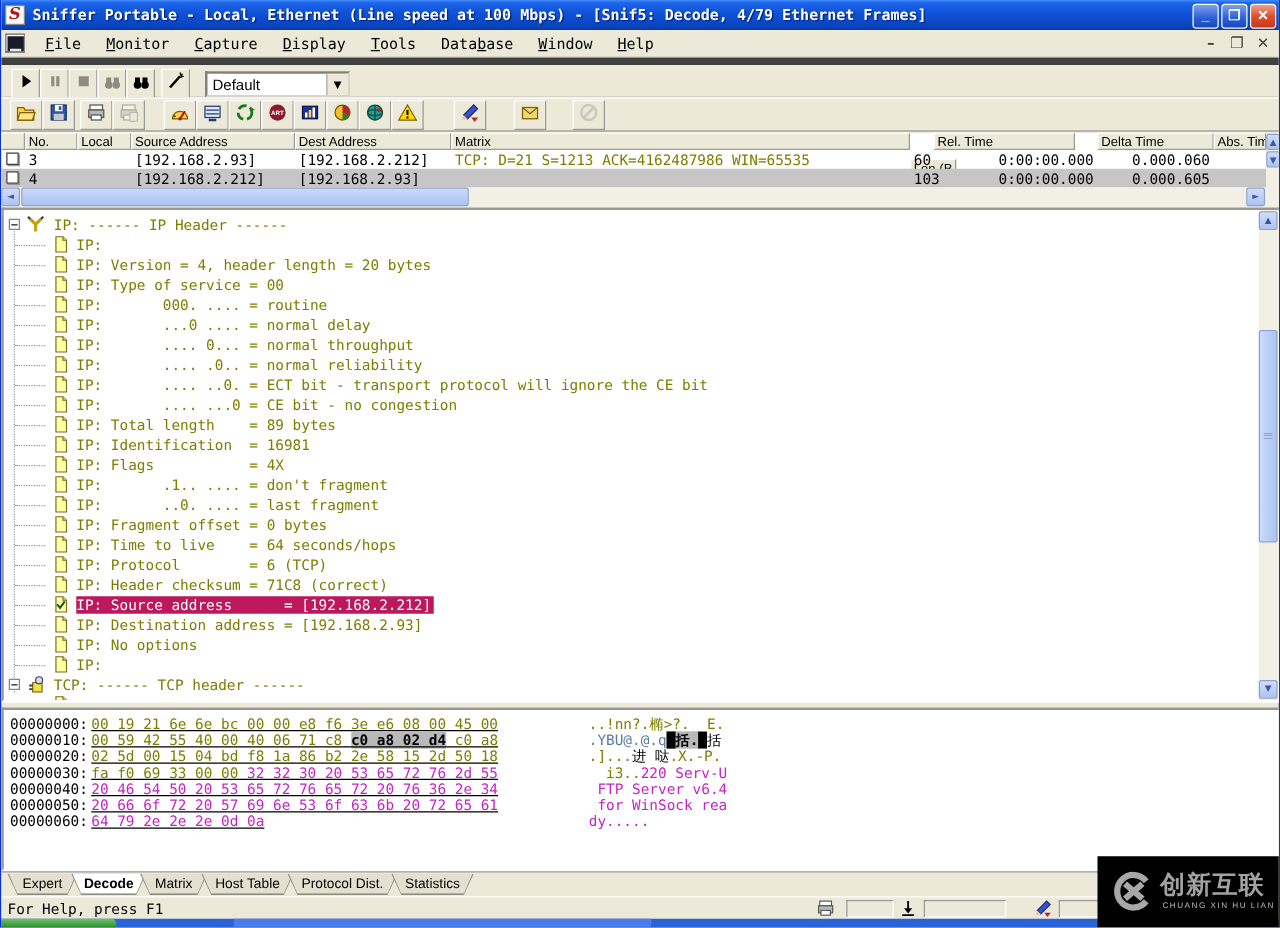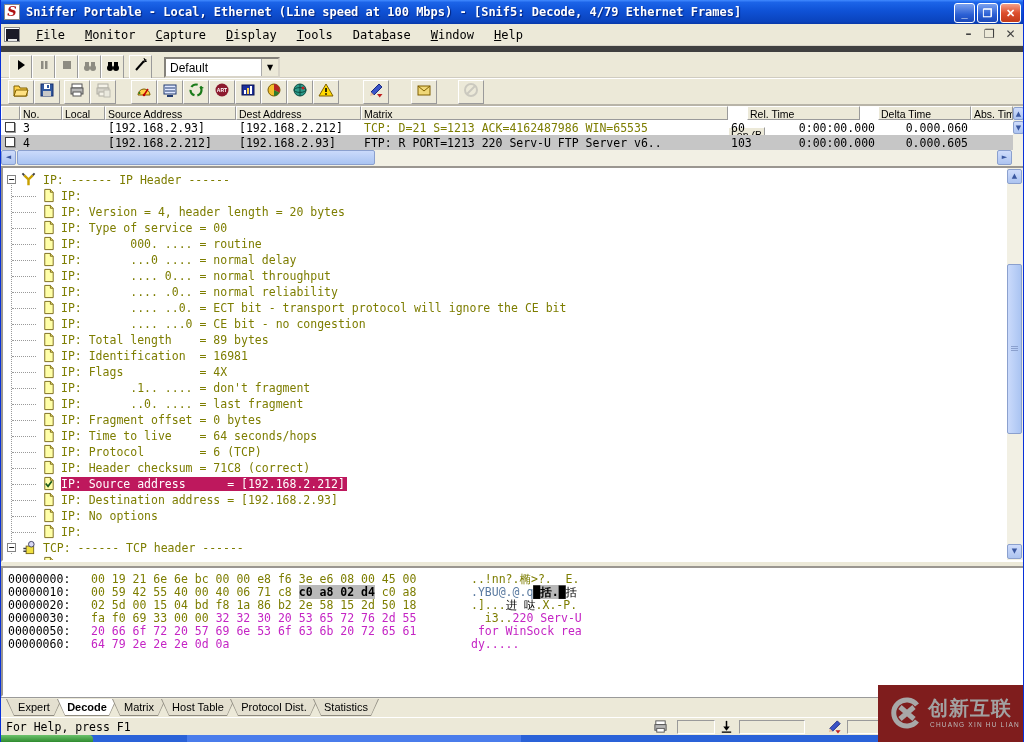"FTP: R PORT=1213 220 Serv-U" div.pcell { html: <div>FTP: R PORT=1213 220 Serv-U FTP Server v6..</div> -> none }
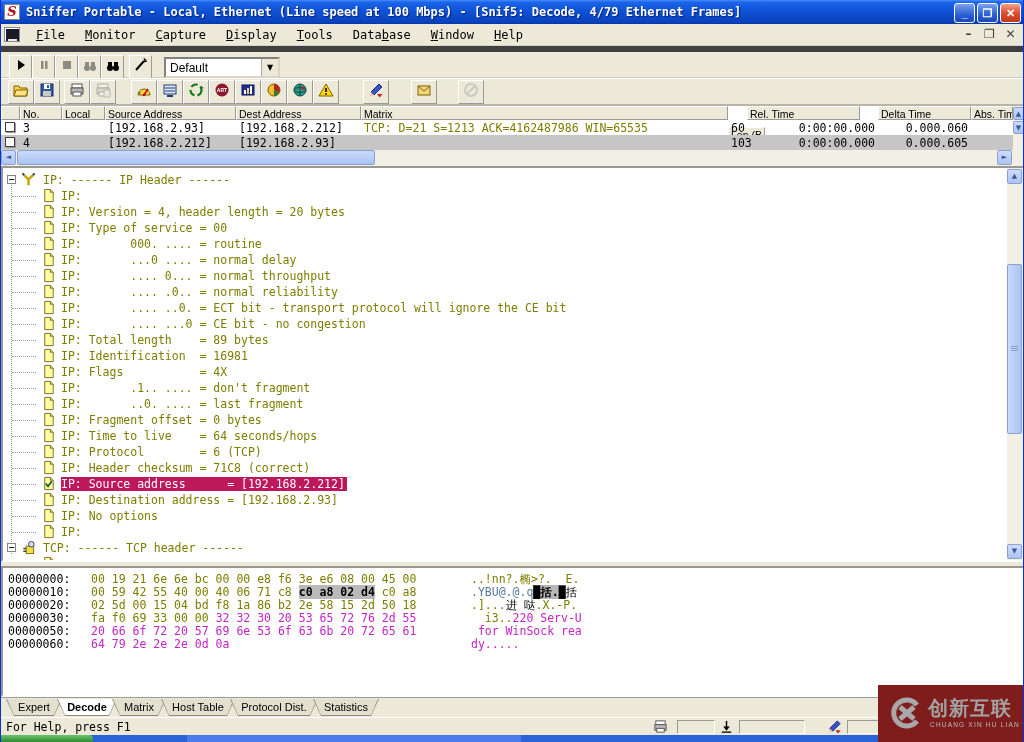"00 19 21 6e 6e" .hrow .hbytes { left: 88px -> 70px; text-decoration: none -> underline }
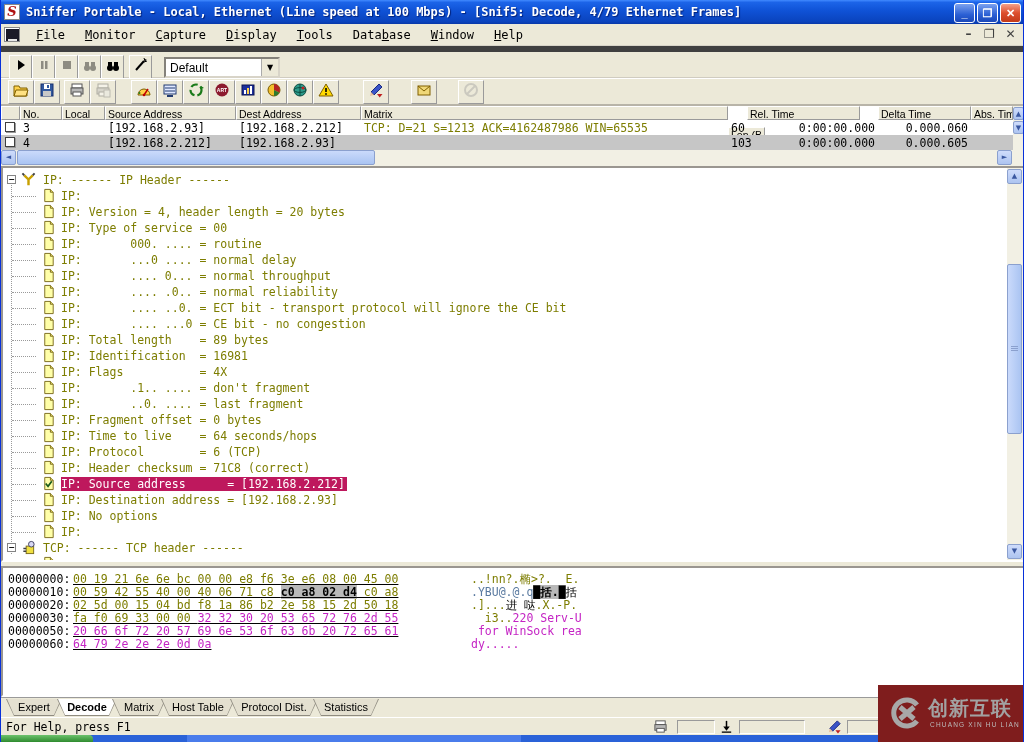"00000040:" div.hrow { html: none -> <div><span>00000040:</span><span><span>20 46 54 50 20 53 65 72 76 65 72 20 76 36 2e 34</span></span><span><span> FTP Server v6.4</span></span></div> }
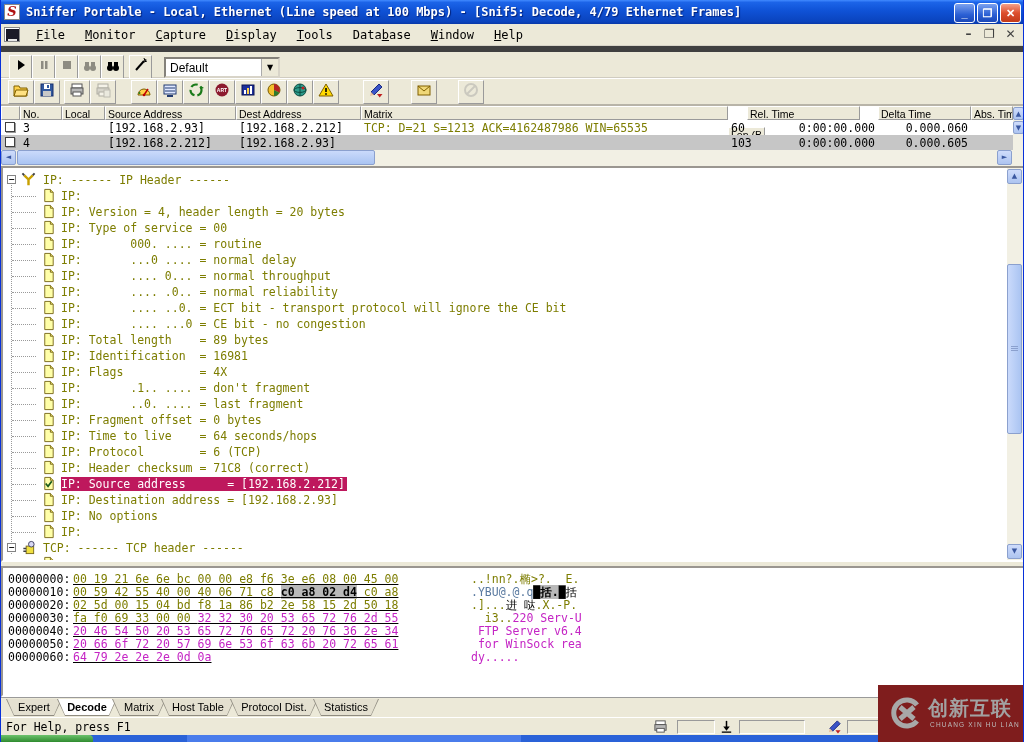"创新互联" #watermark { background: #7f1d1d -> #000000 }
